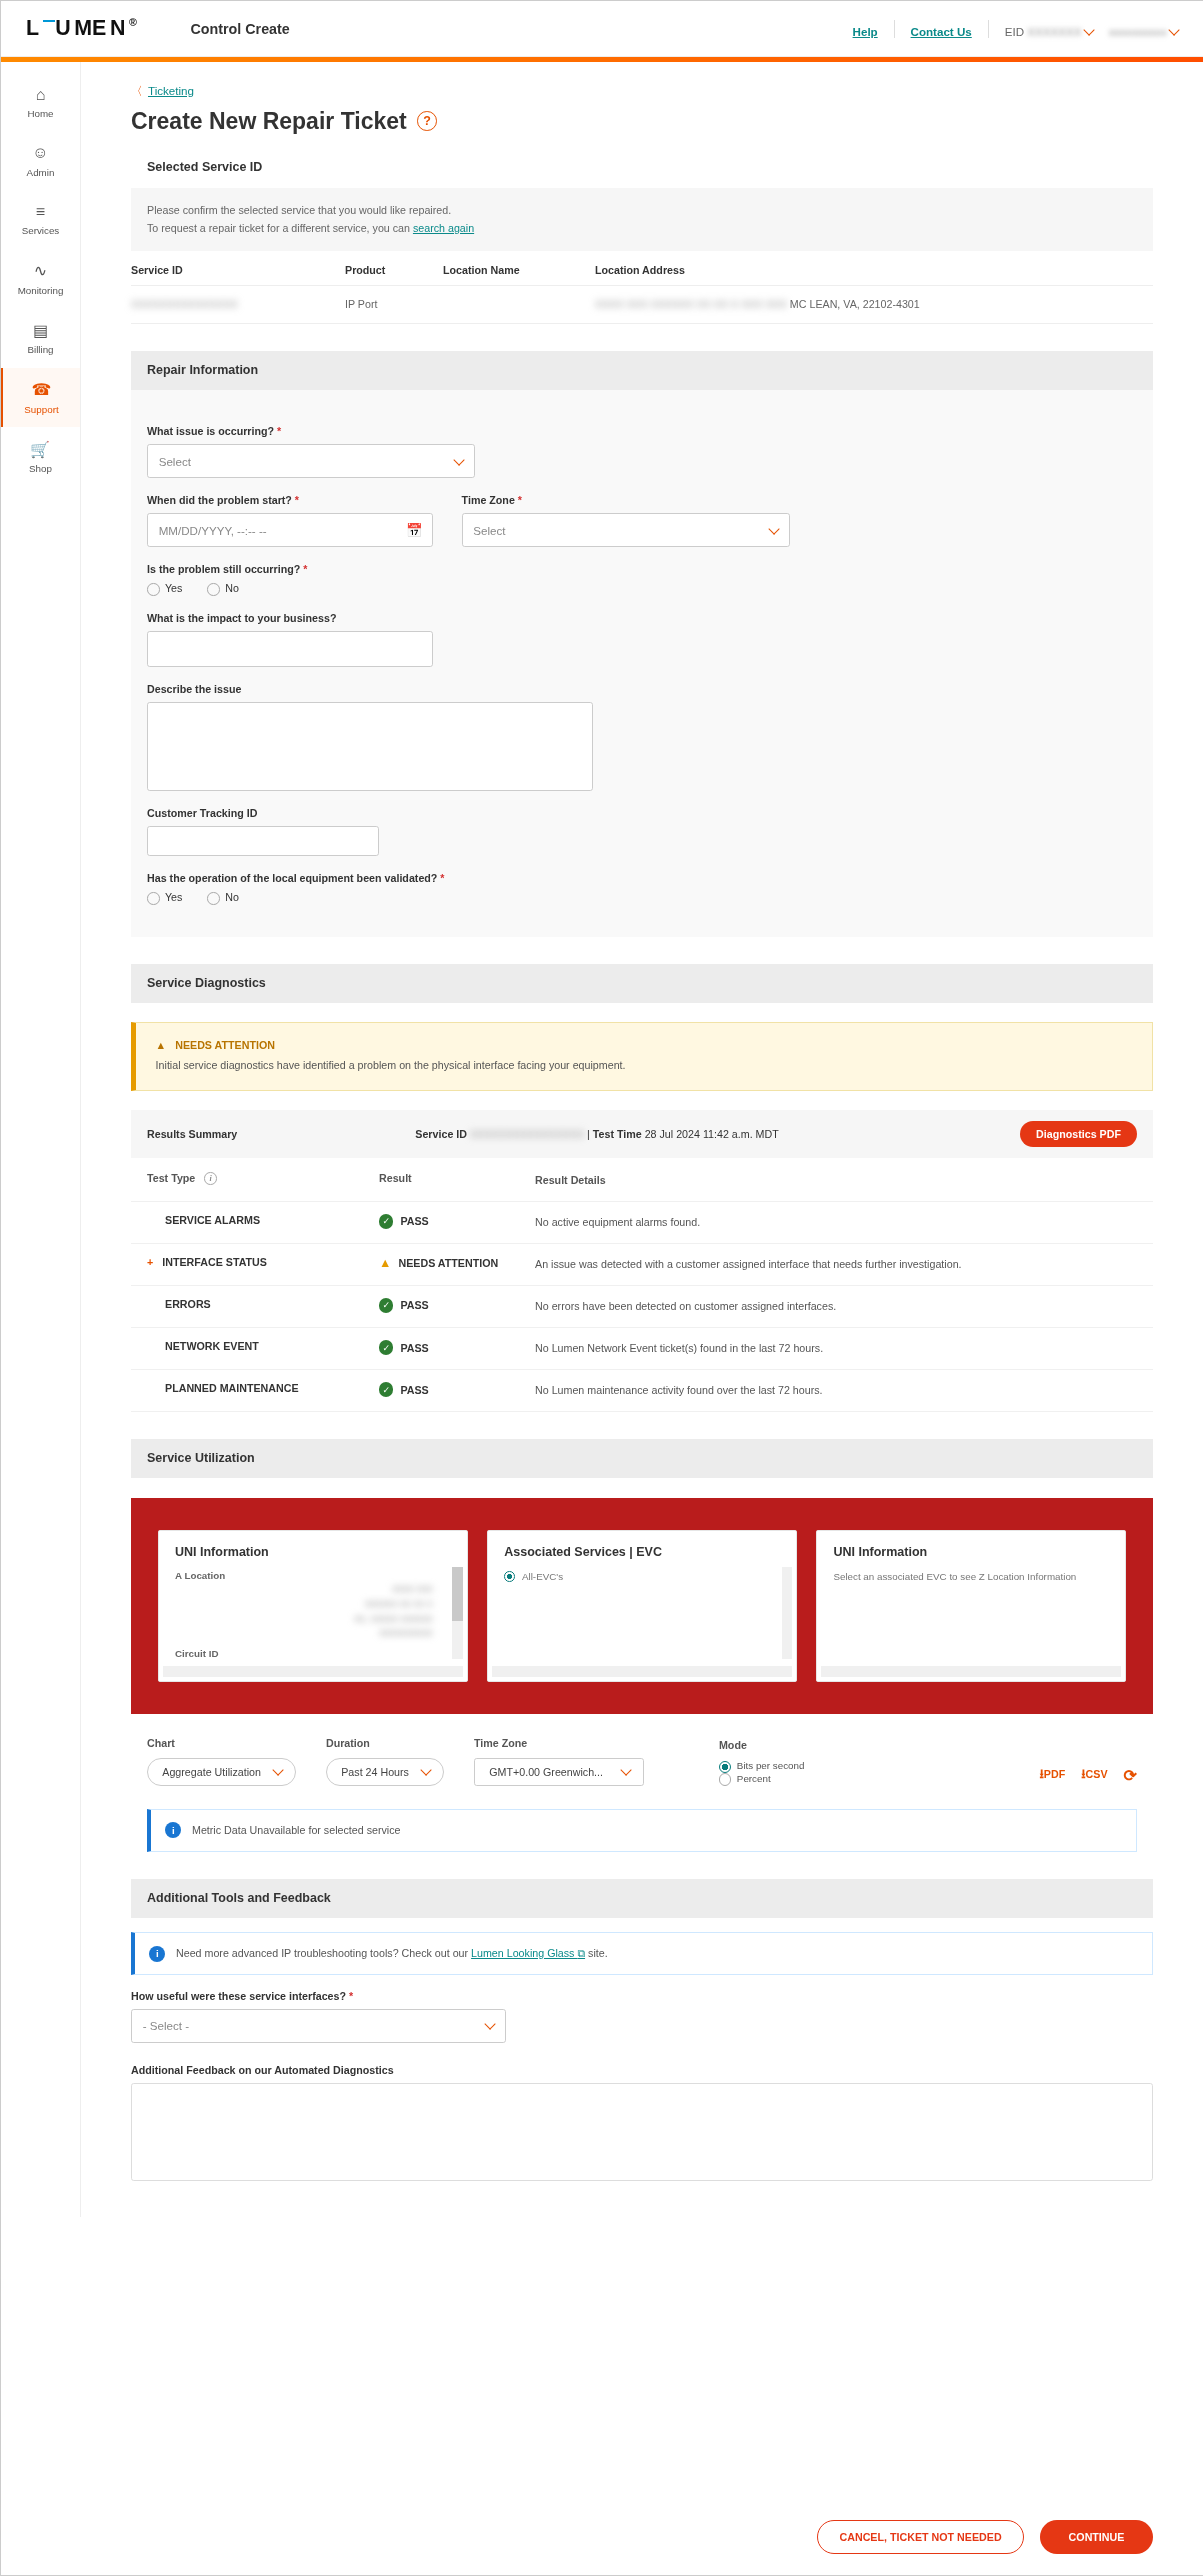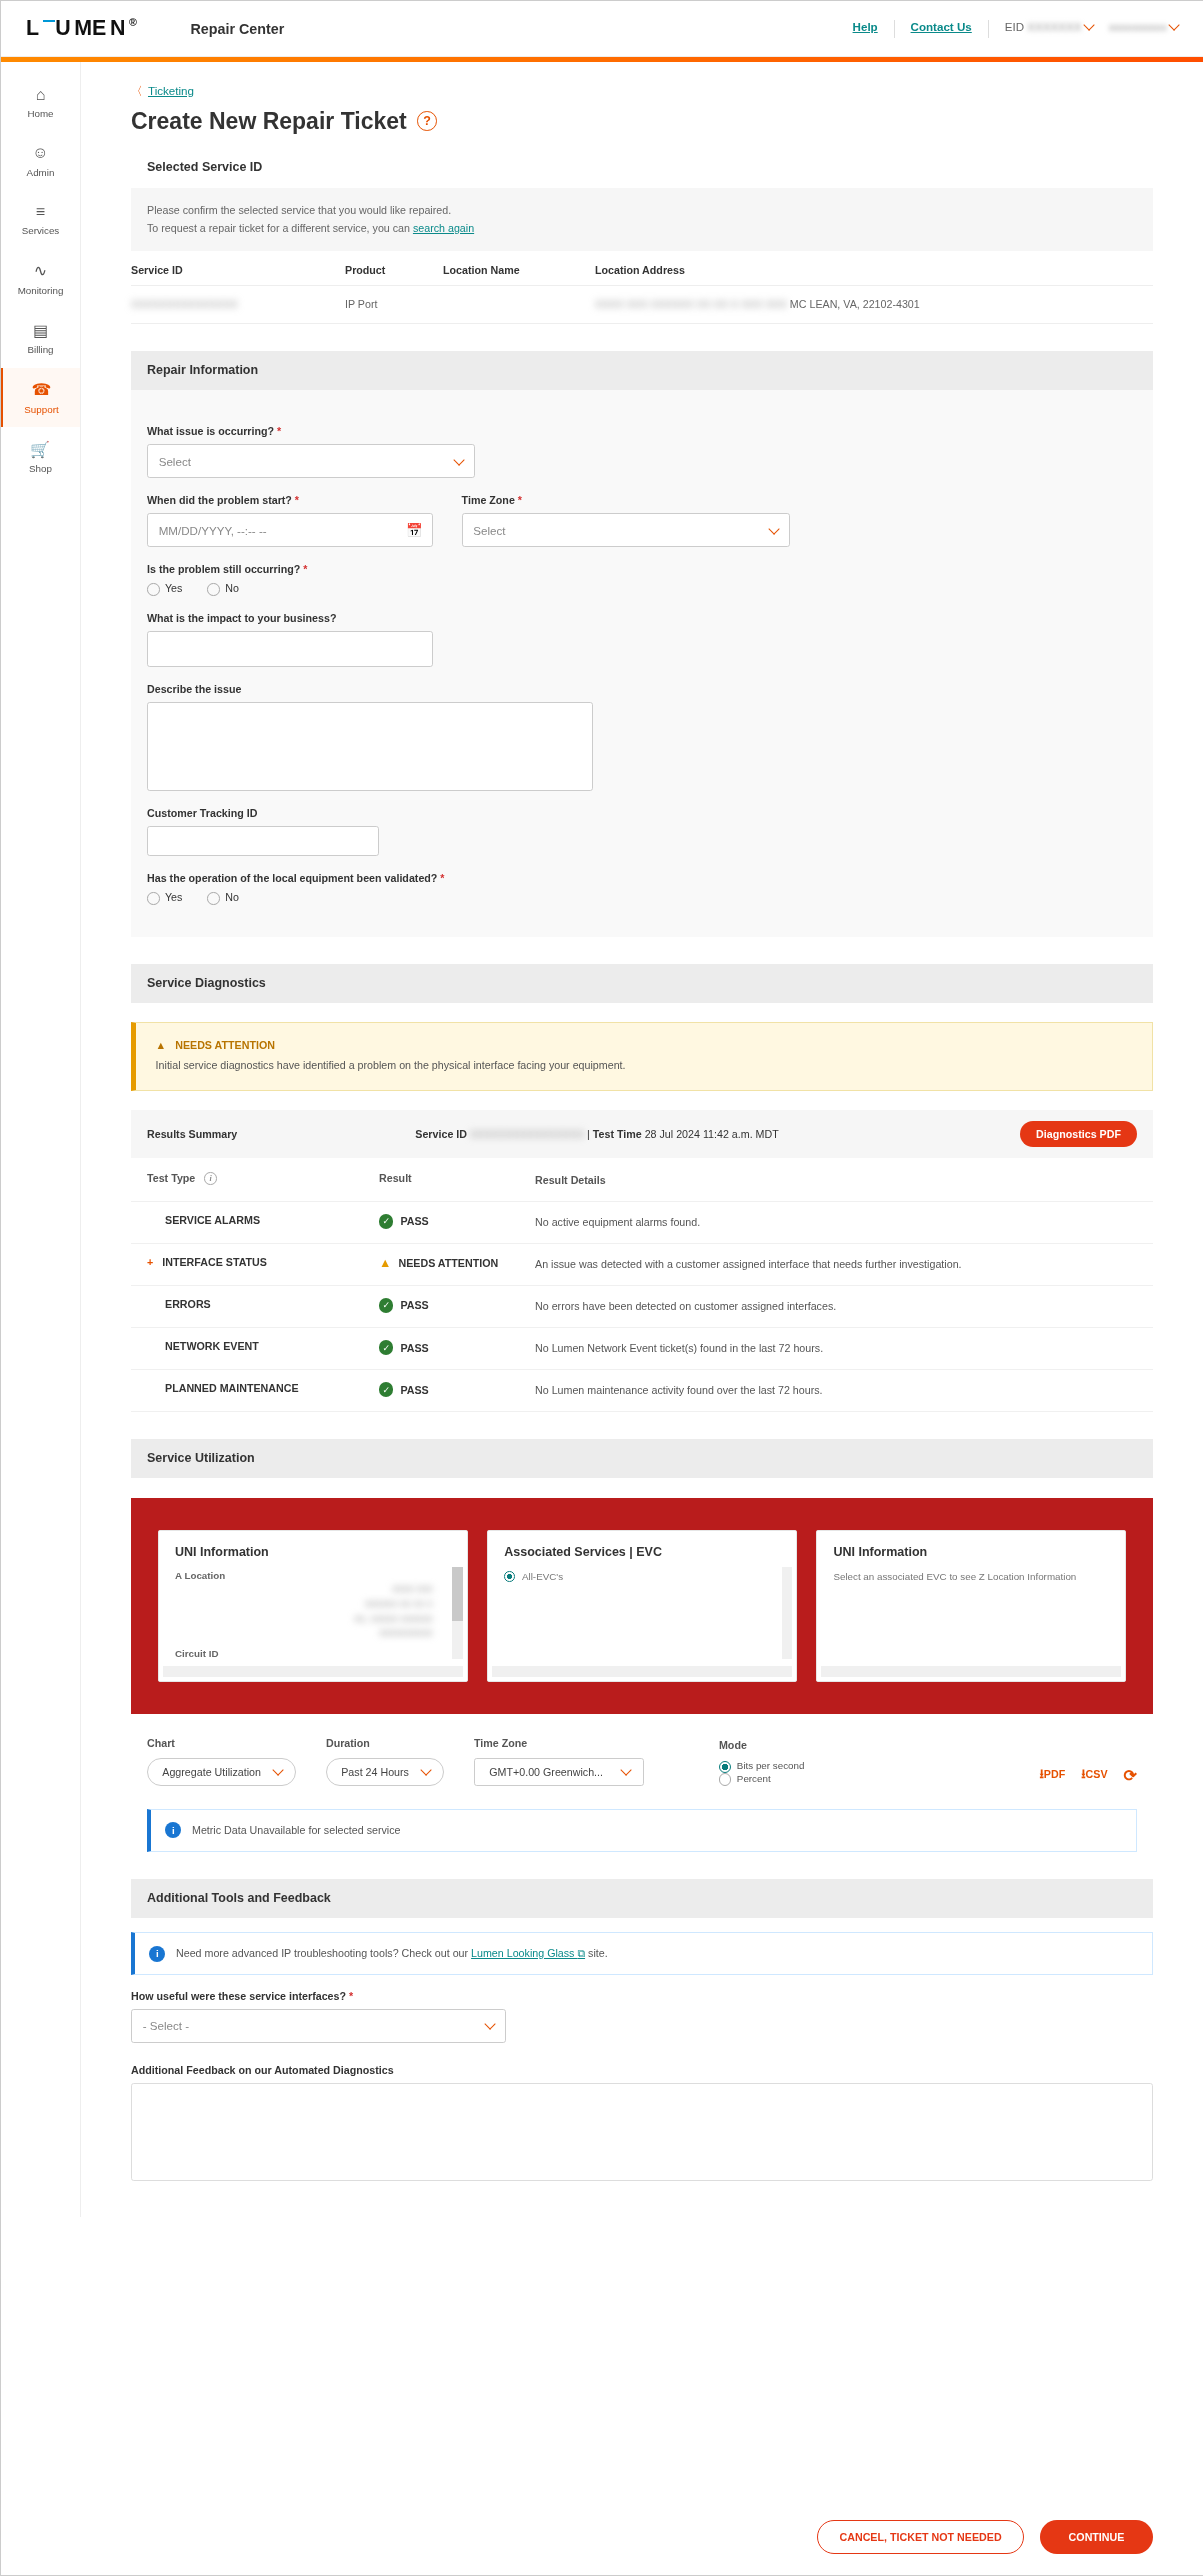"Repair Center" div.subtitle { text: Repair Center -> Control Create }
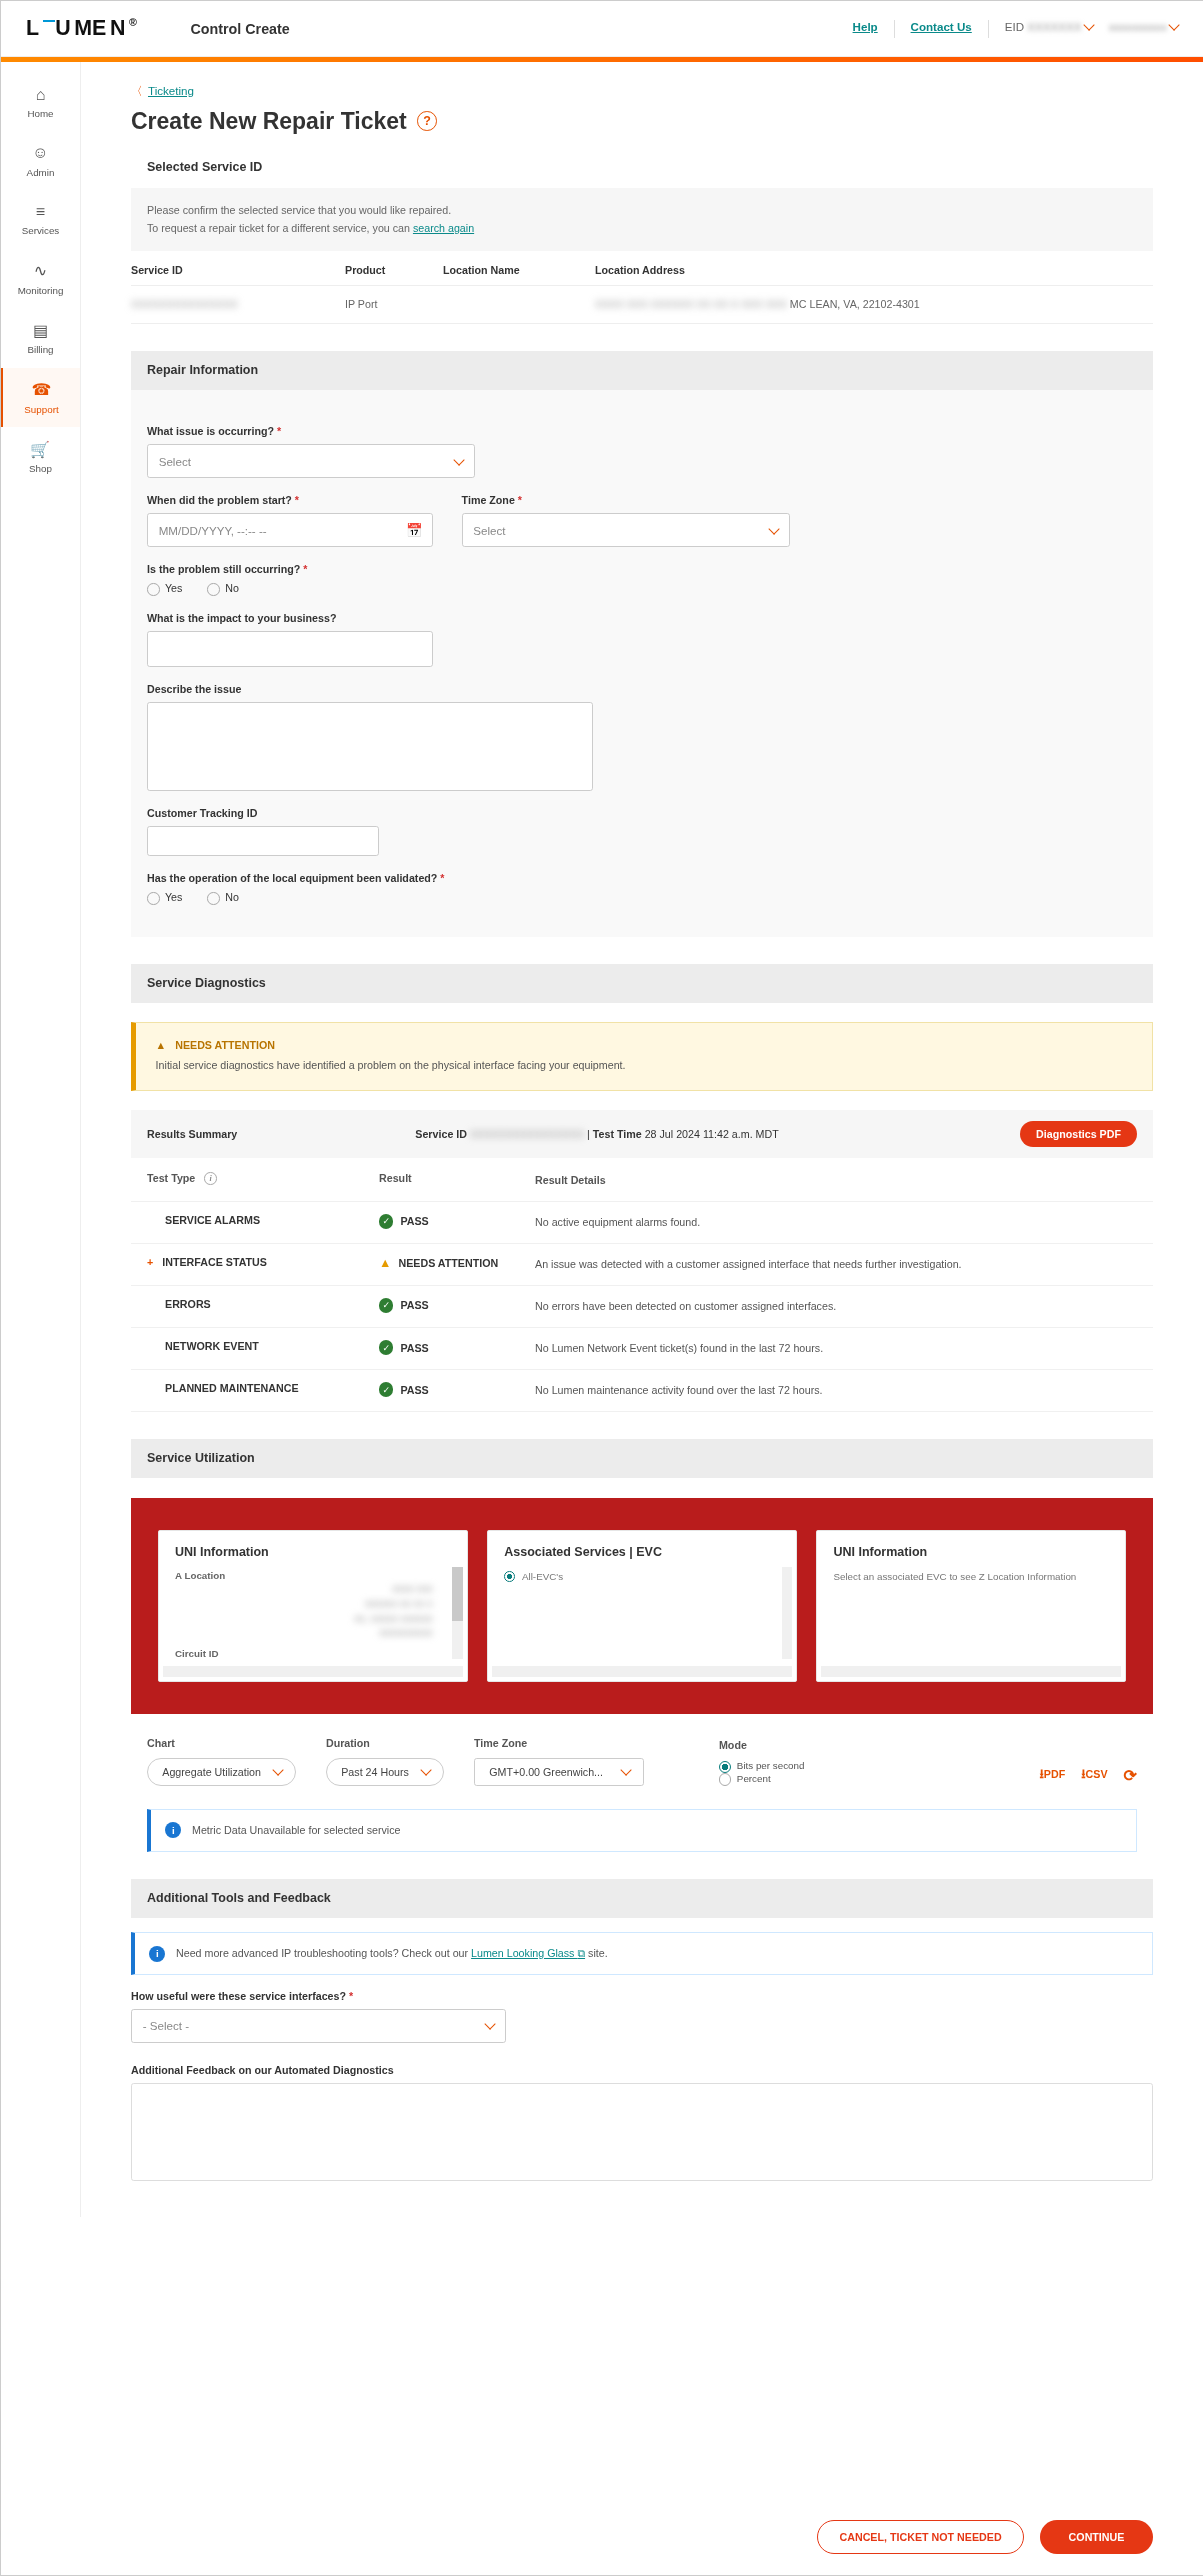"Help" .topbar .right { align-items: flex-start -> flex-end }
